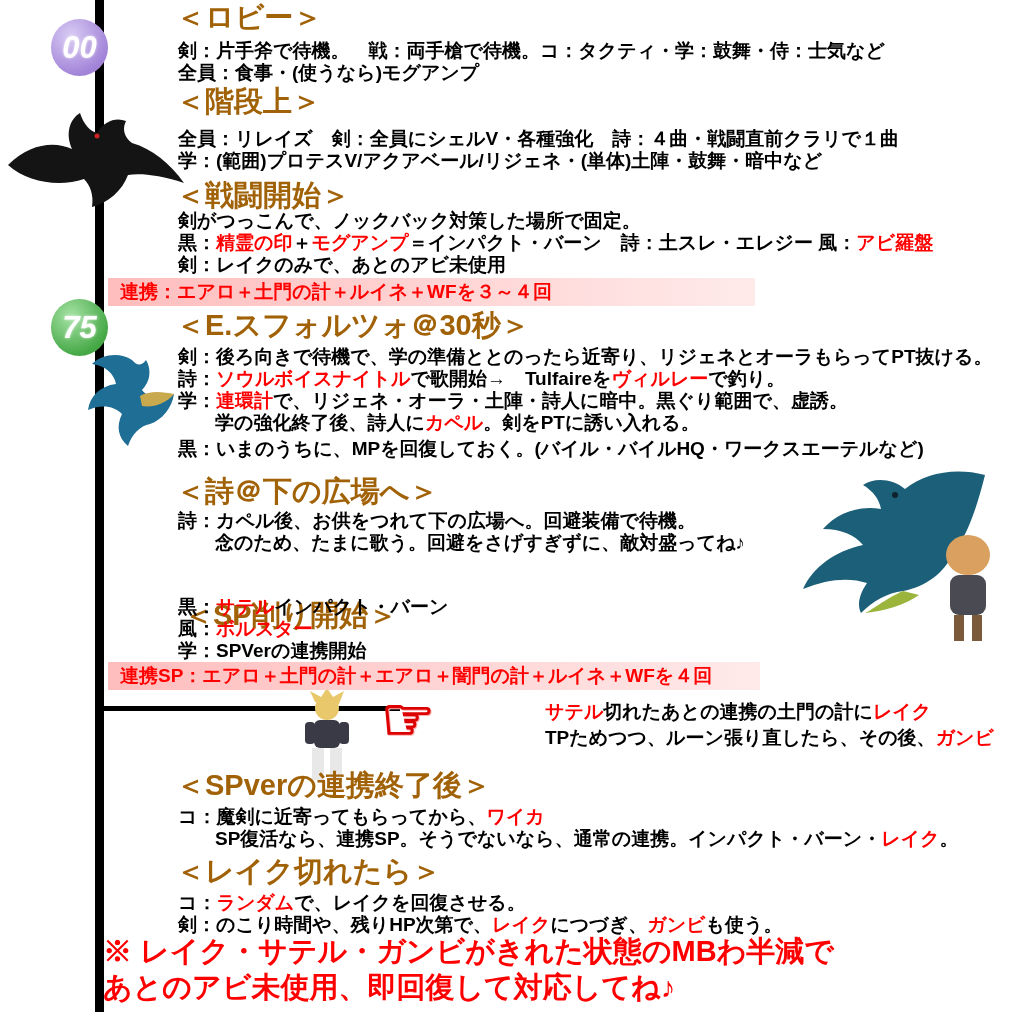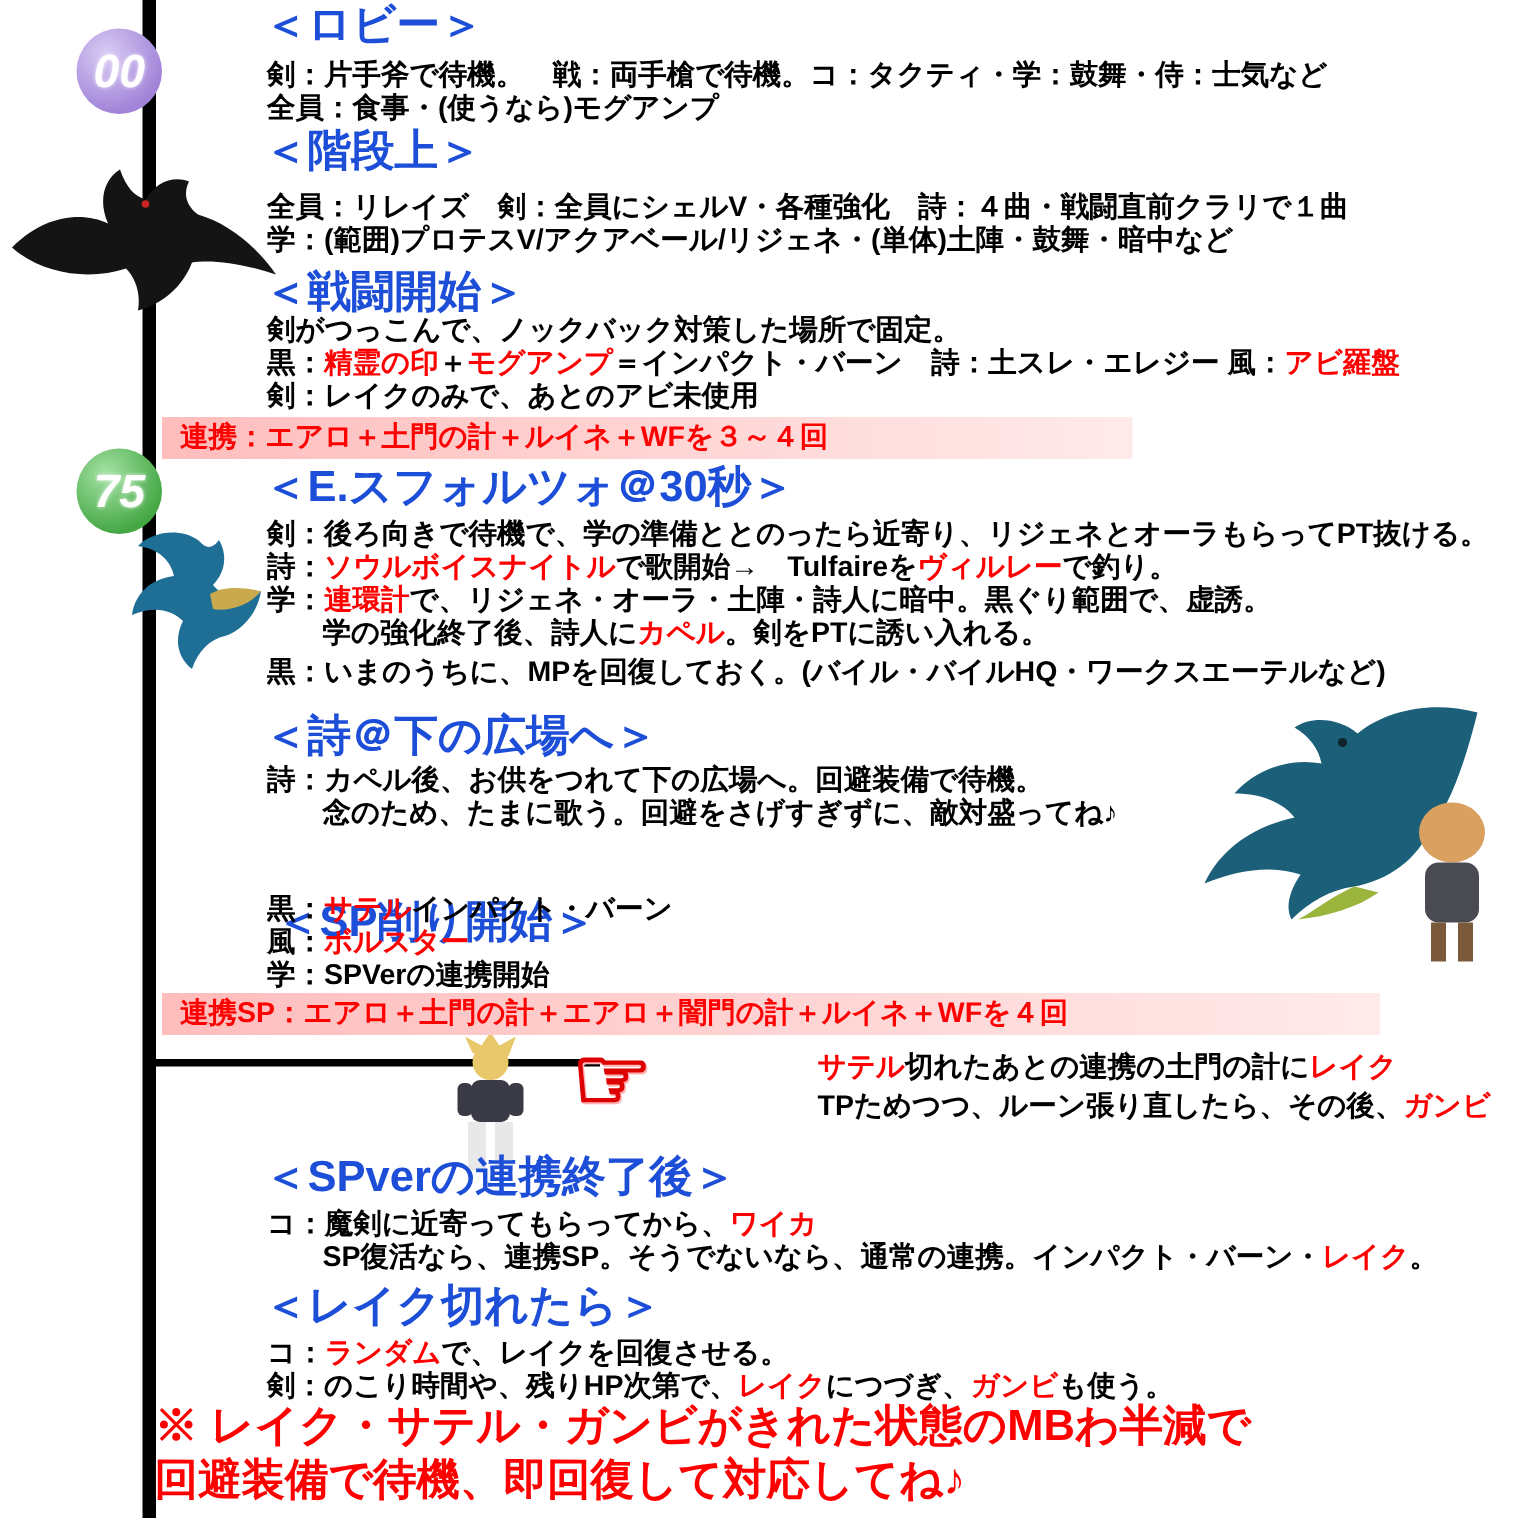"＜ロビー＞" .sec-header { color: #1d4ed8 -> #a16207 }
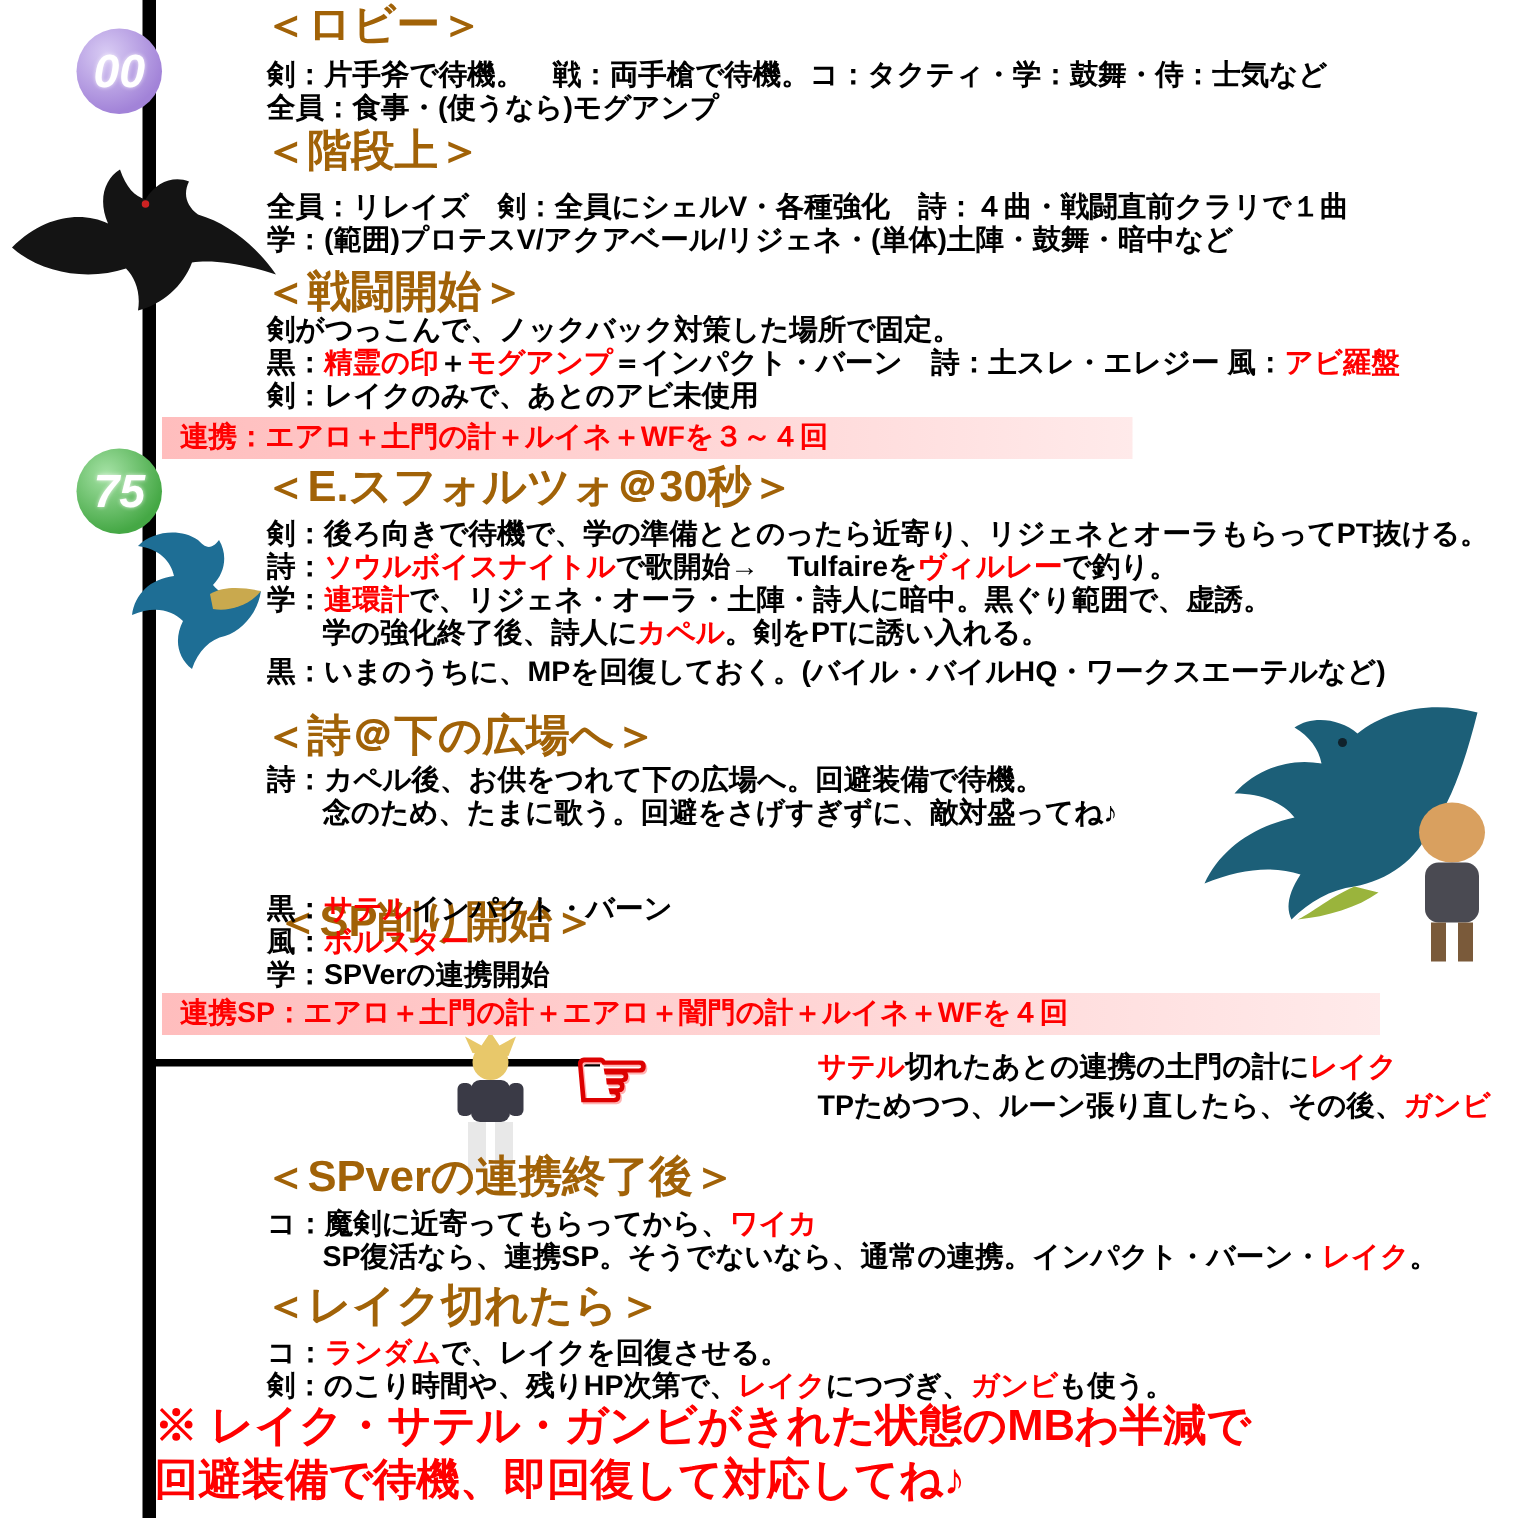"連携SP：エアロ＋土門の計＋エアロ＋闇門の計＋ルイネ＋WFを４回" div.body-line { width: 812px -> 652px }
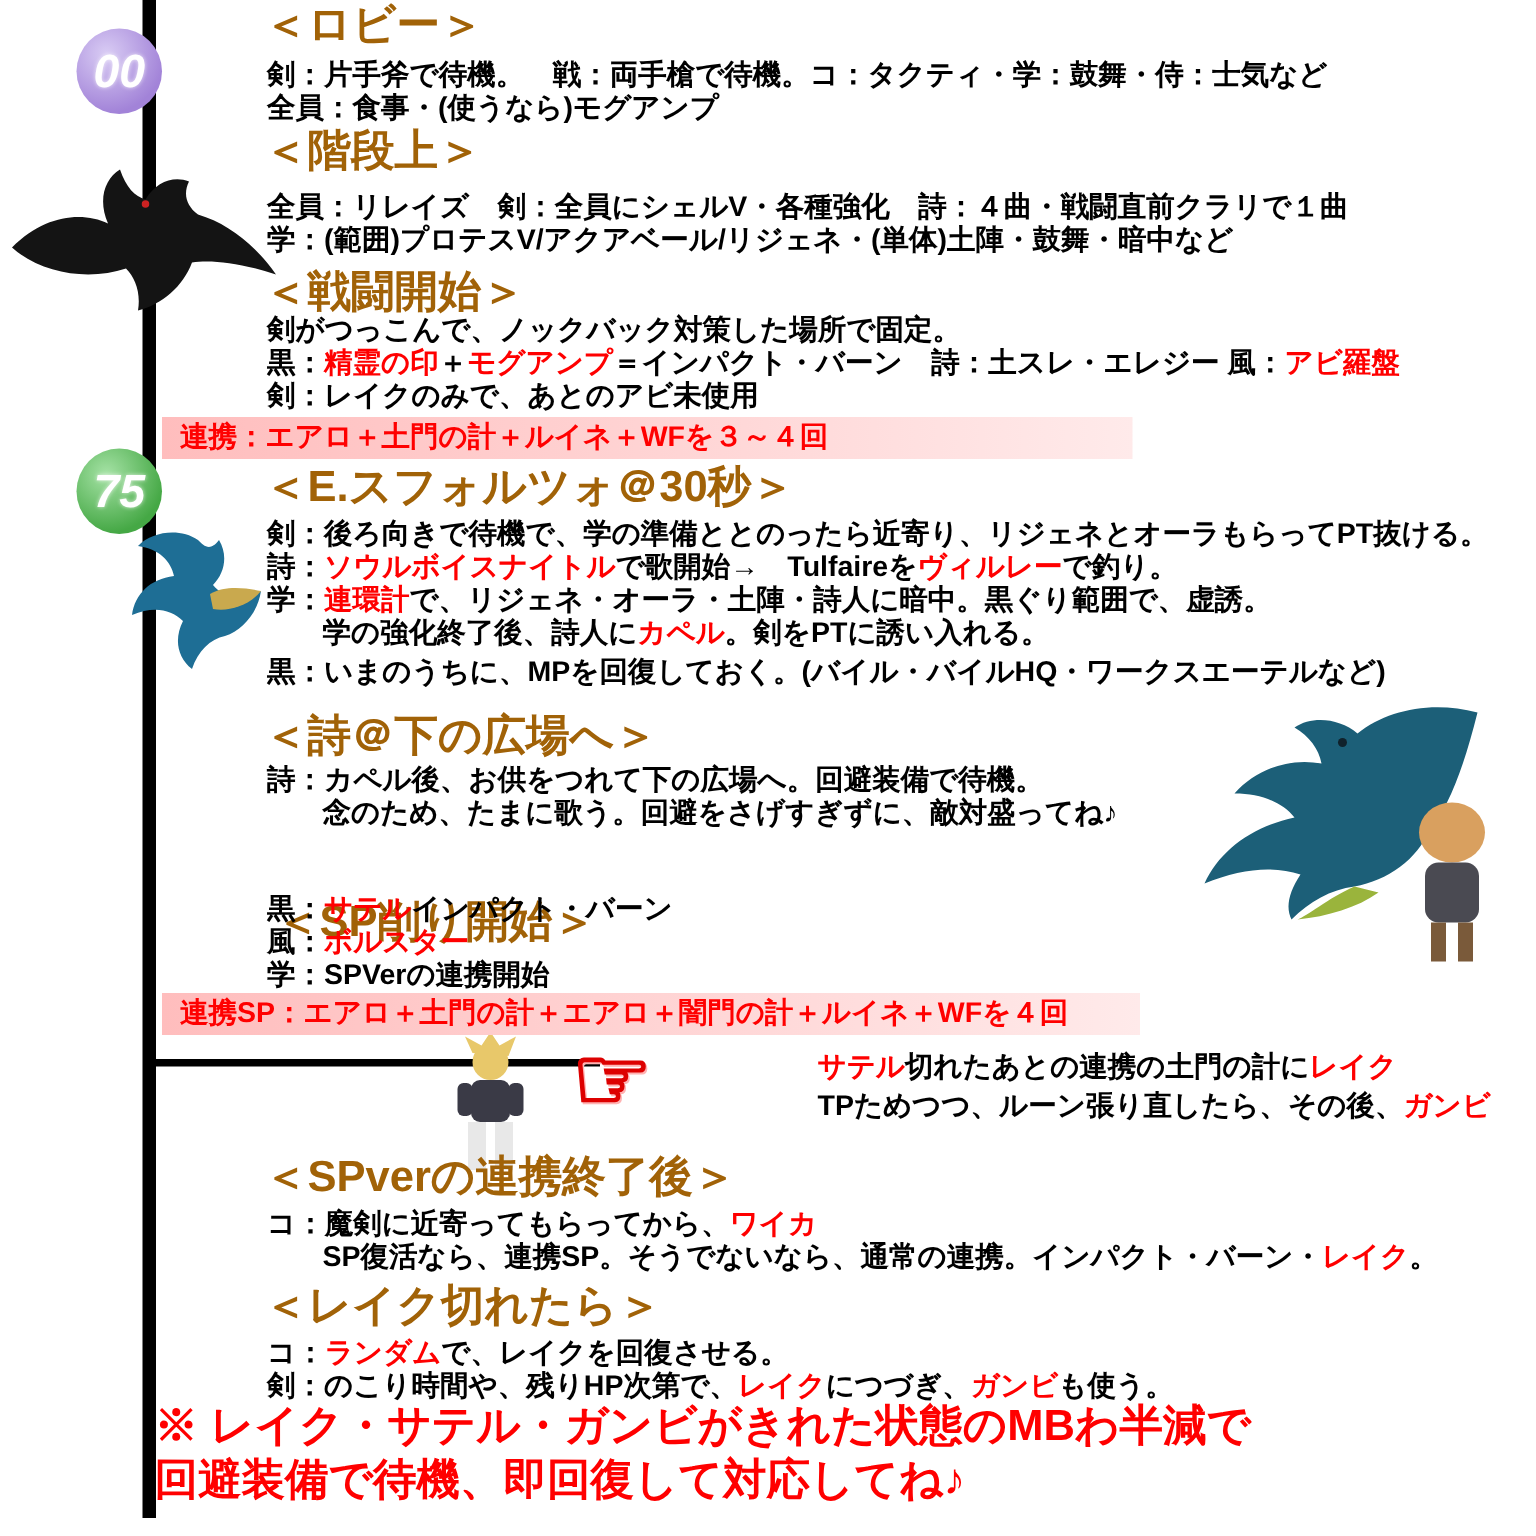"回避装備で待機、即回復して対応してね♪" span.red { text: 回避装備で待機 -> あとのアビ未使用 }
